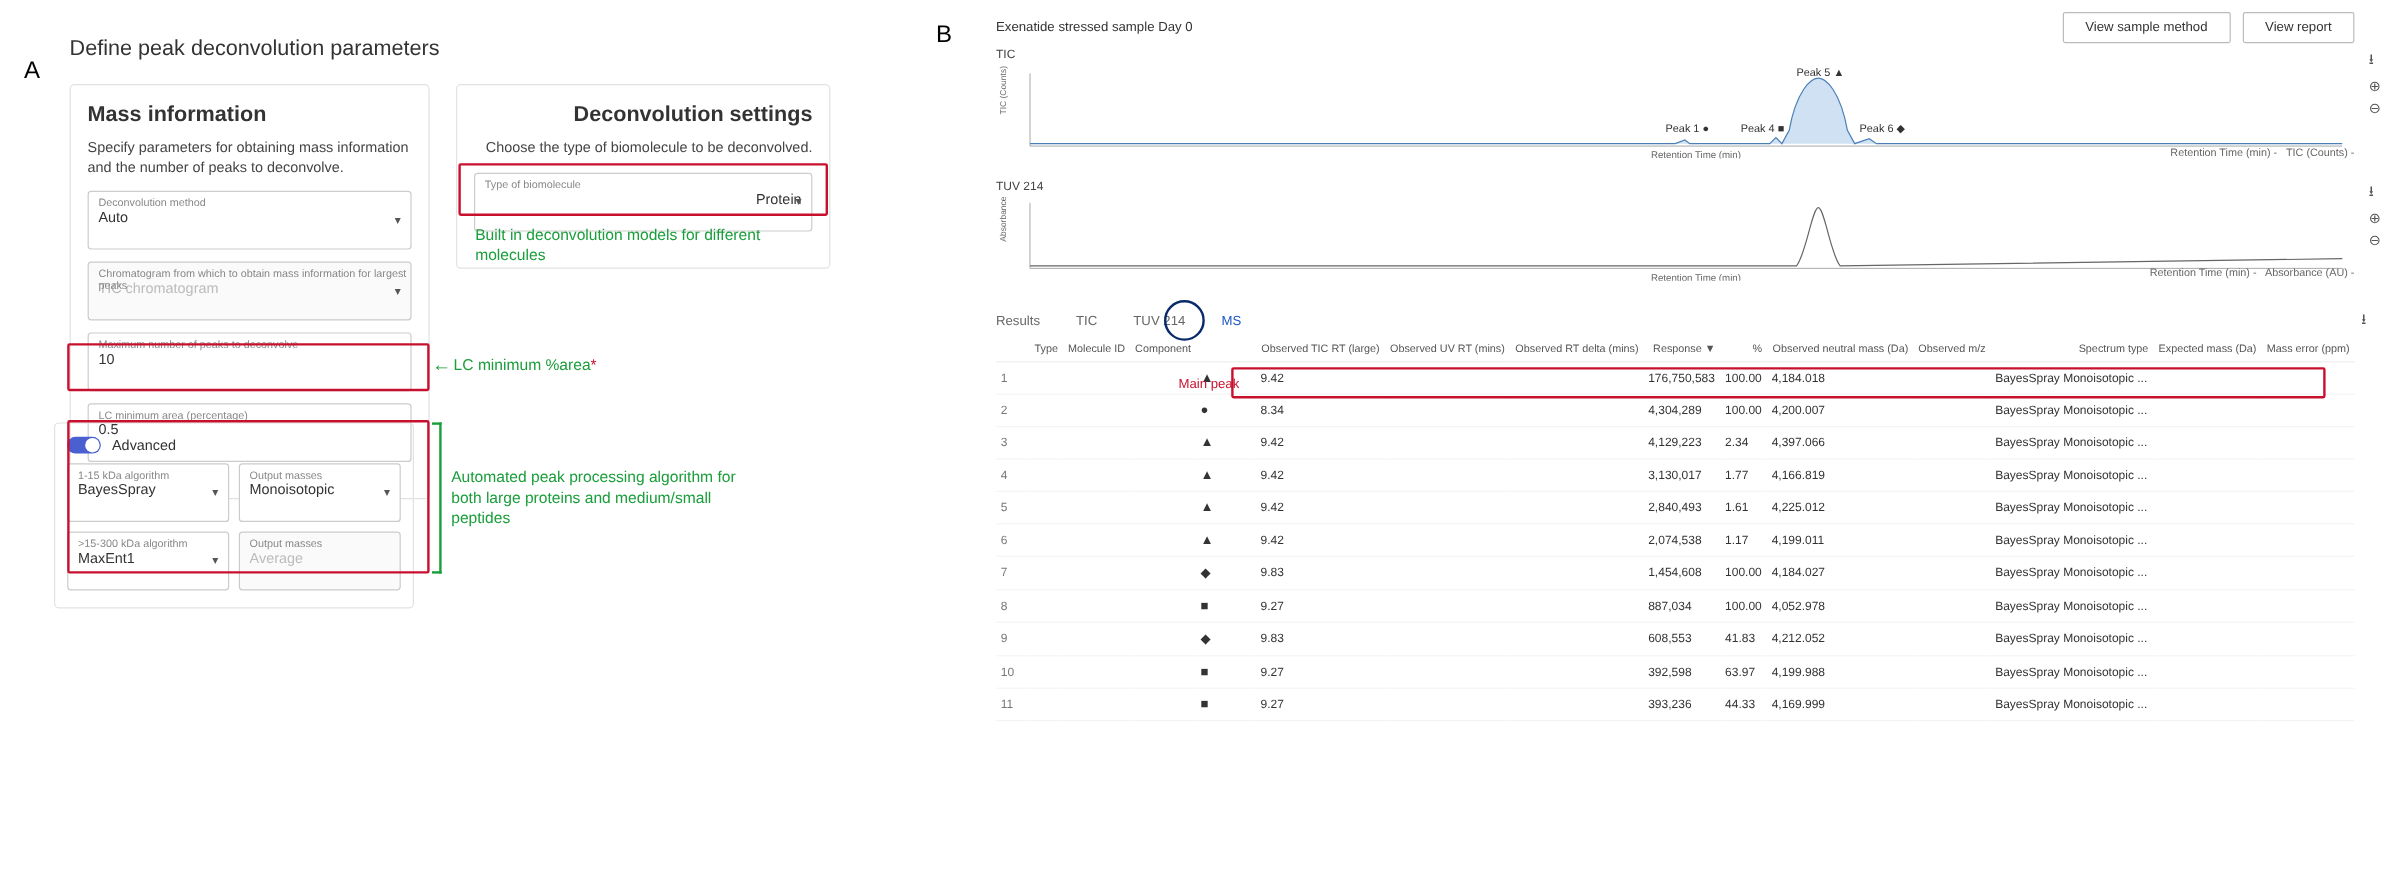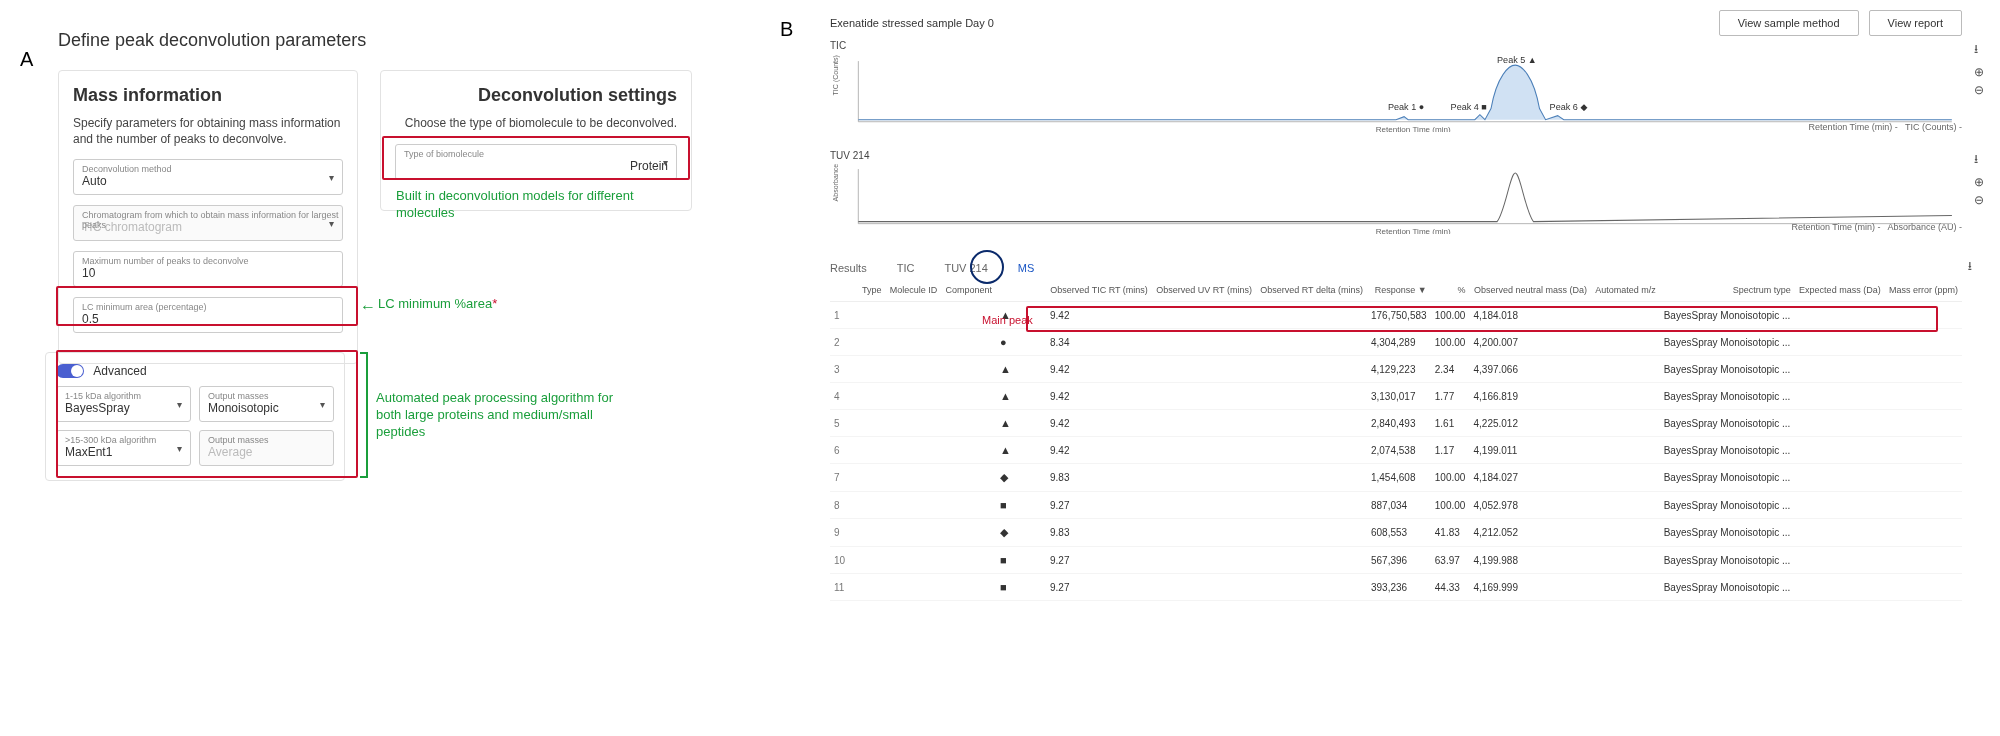"Type of biomolecule" .field-box { padding: 14px 8px 6px 8px -> 14px 8px 19px 8px }
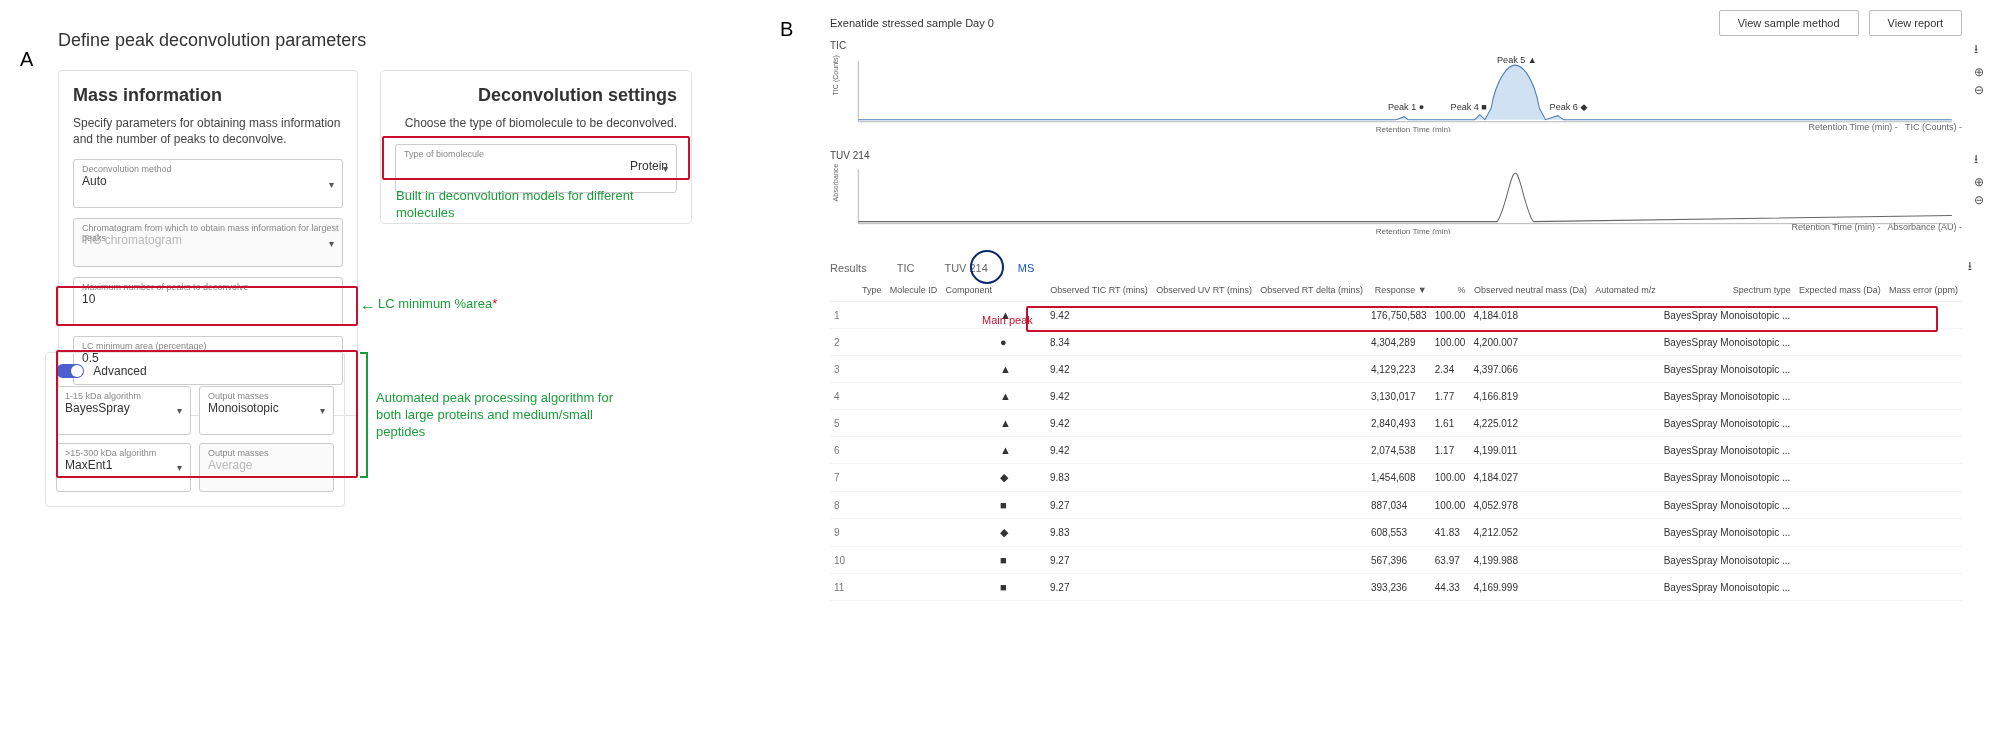"Observed TIC RT (mins)" th { text: mins -> large }
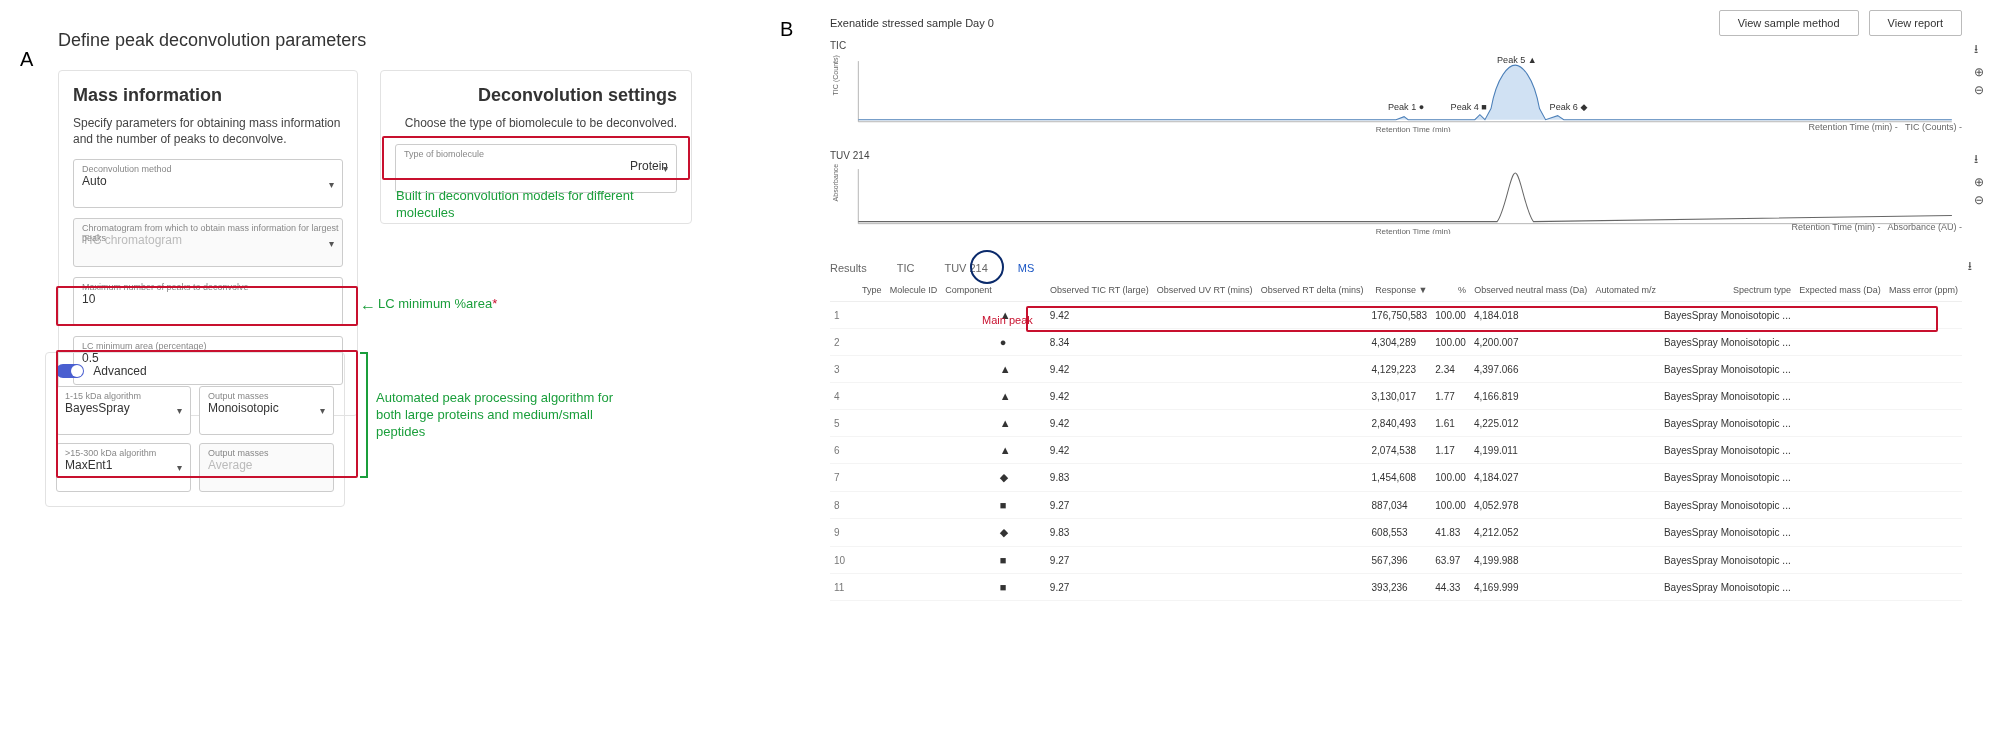"Automated m/z" th { text: Automated -> Observed }
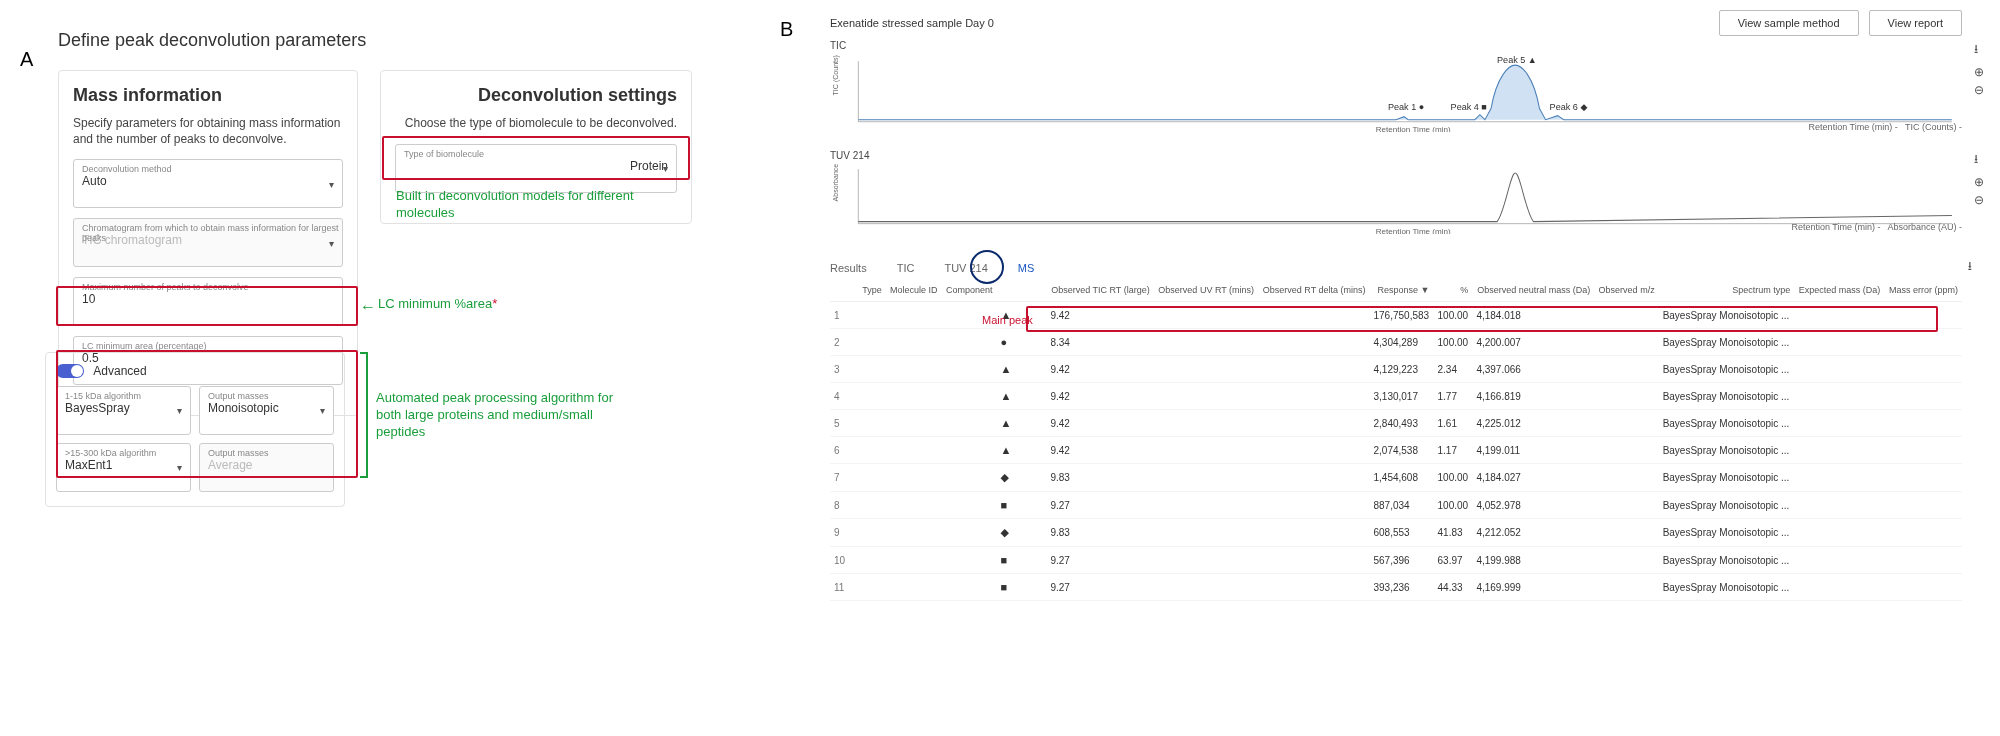"567,396" td { text: 567,396 -> 392,598 }
